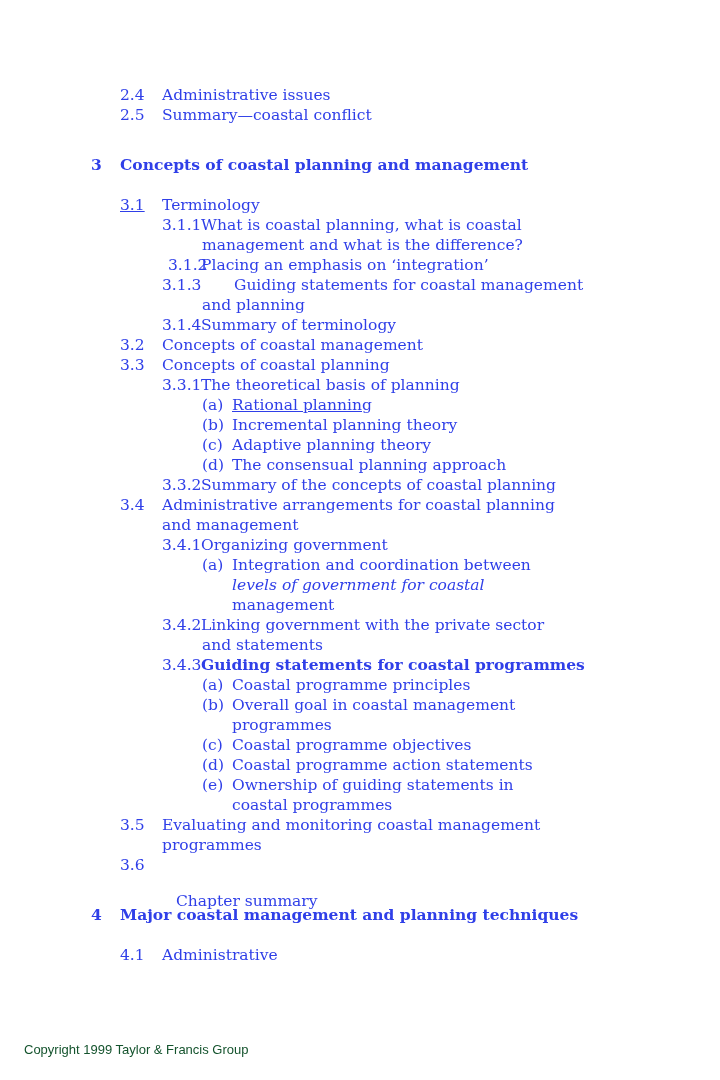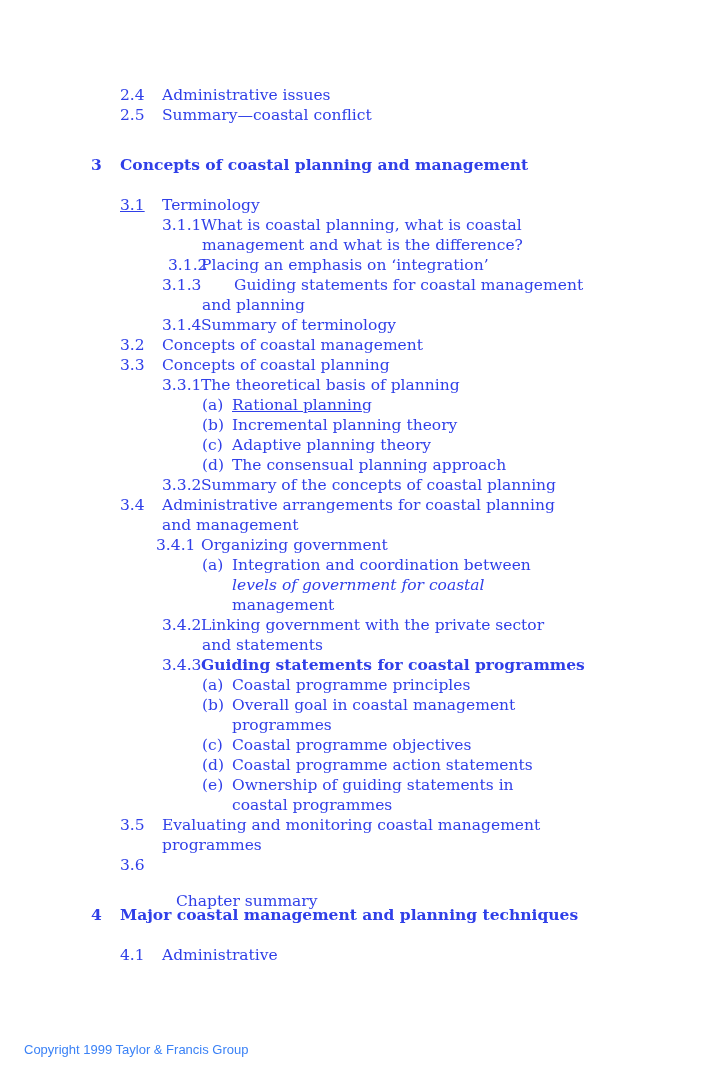"3.4.1" span.num { left: 156px -> 162px }
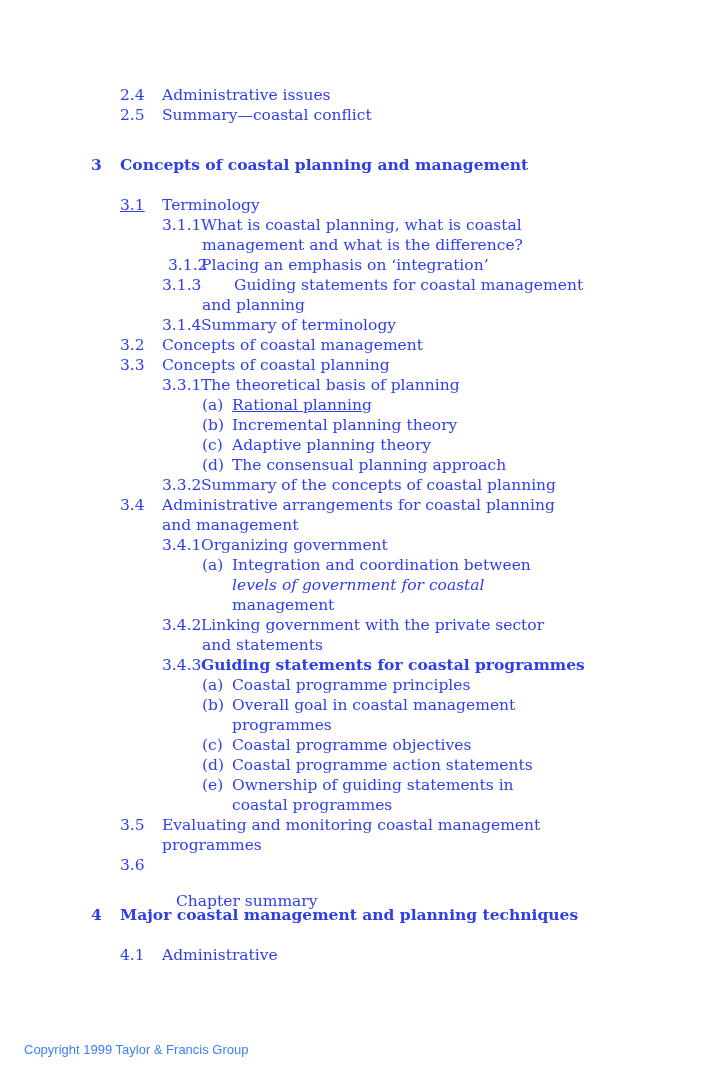"Copyright 1999 Taylor & Francis" .footer { color: #3b82f6 -> #14532d }
